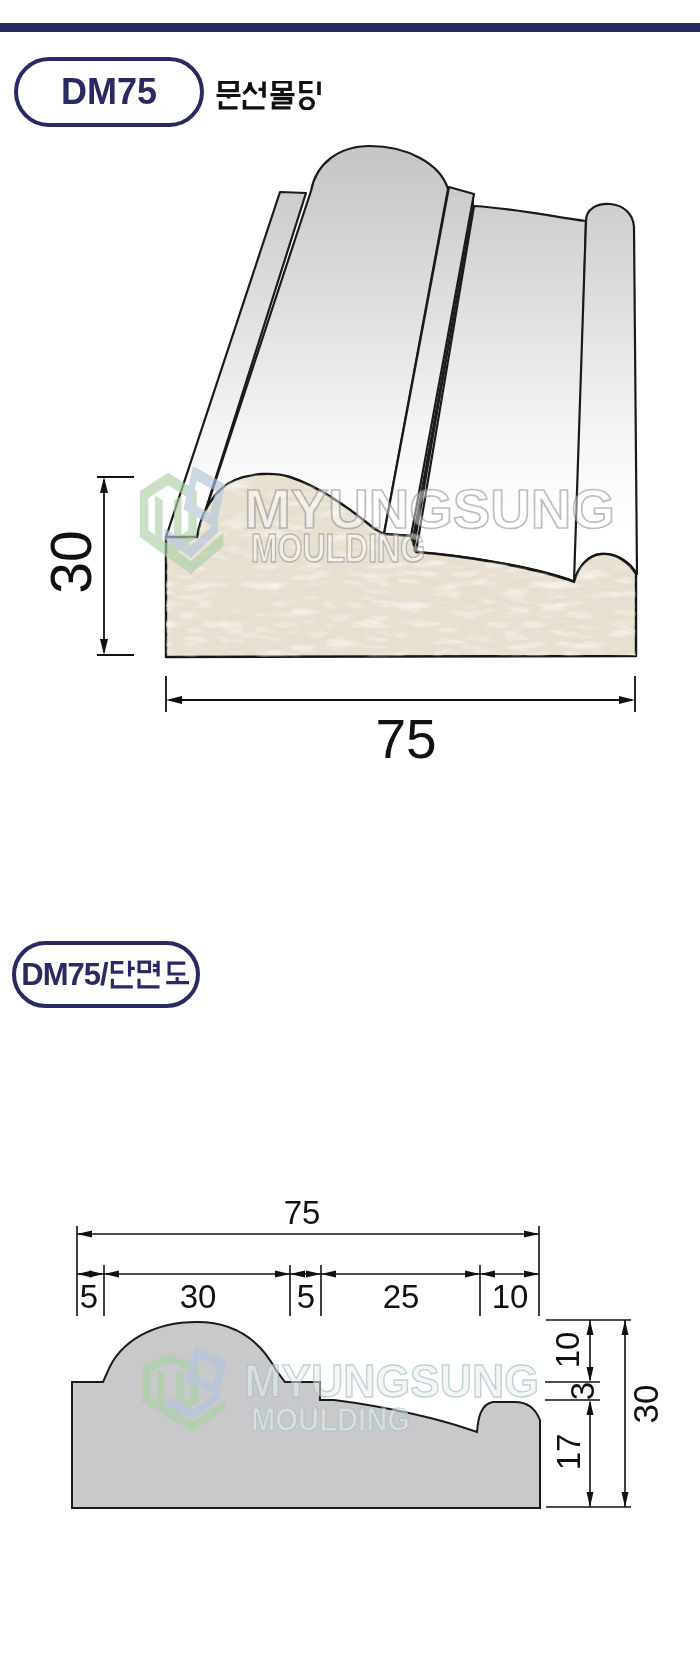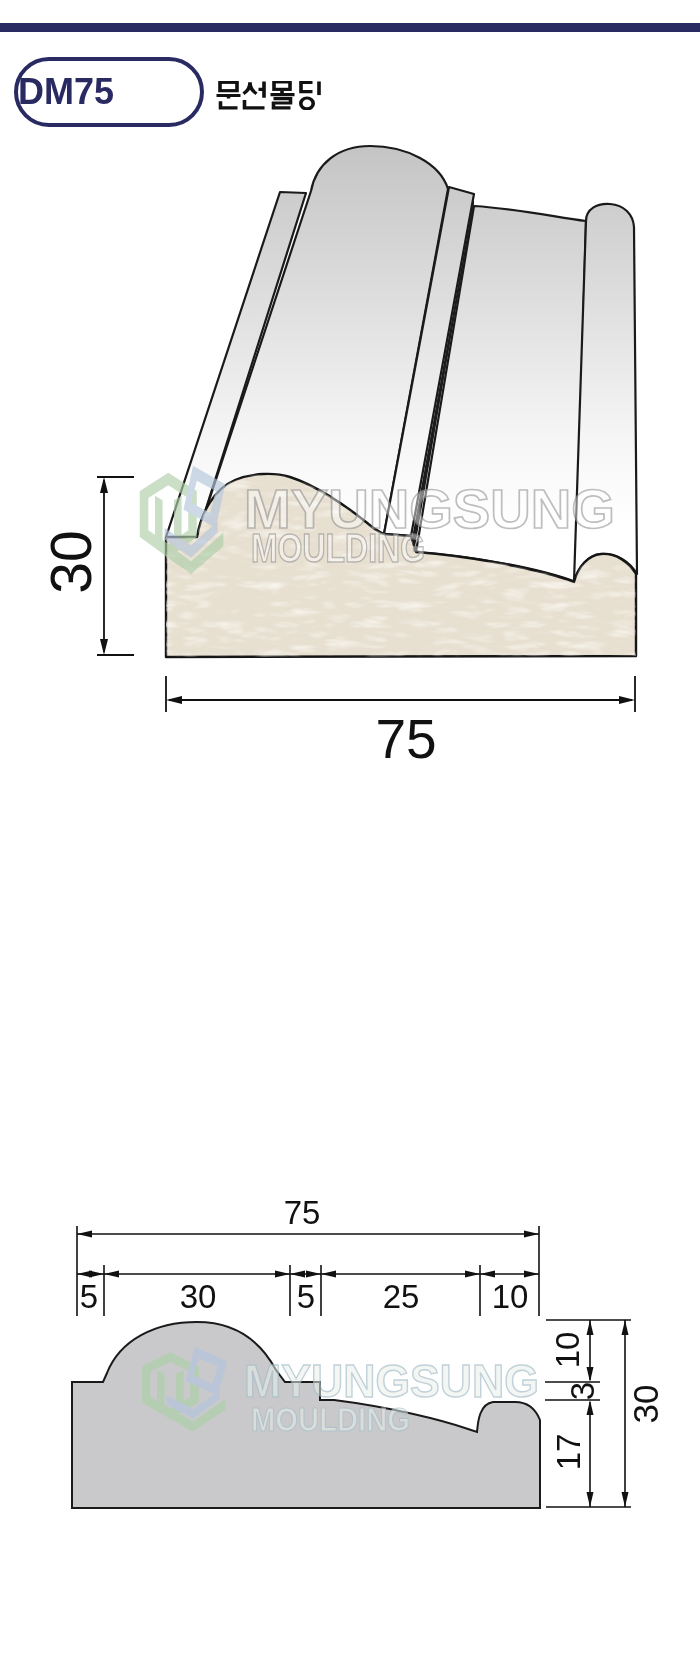"DM75" div.abs { justify-content: none -> center }
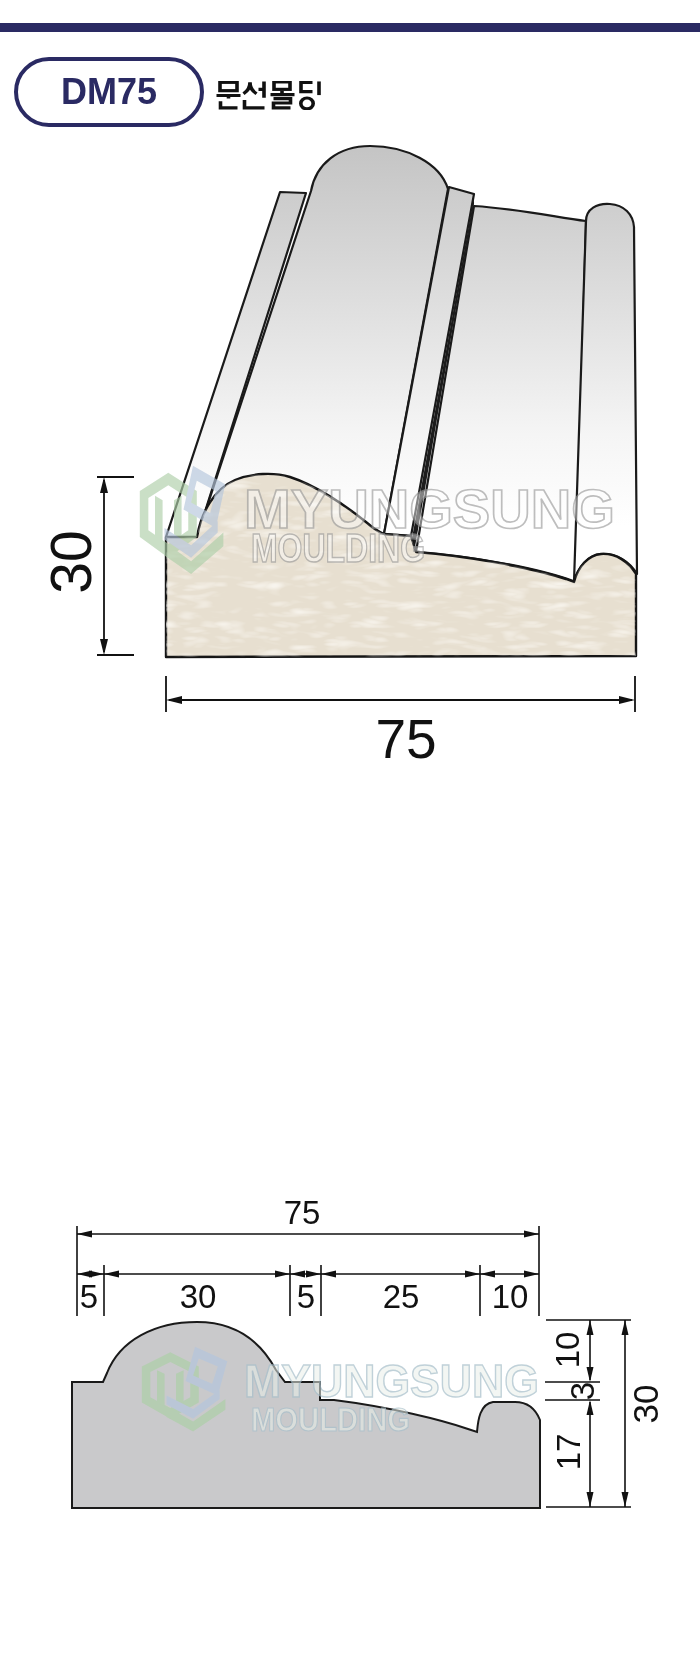"DM75/" div.abs { html: none -> <div> <span>DM75/</span> <svg> <g> <g> <path></path> <path></path> <path></path> </g> <g> <rect></rect> <path></path> <path></path> </g> <g> <path></path> <path></path> </g> </g> </svg> </div> }
